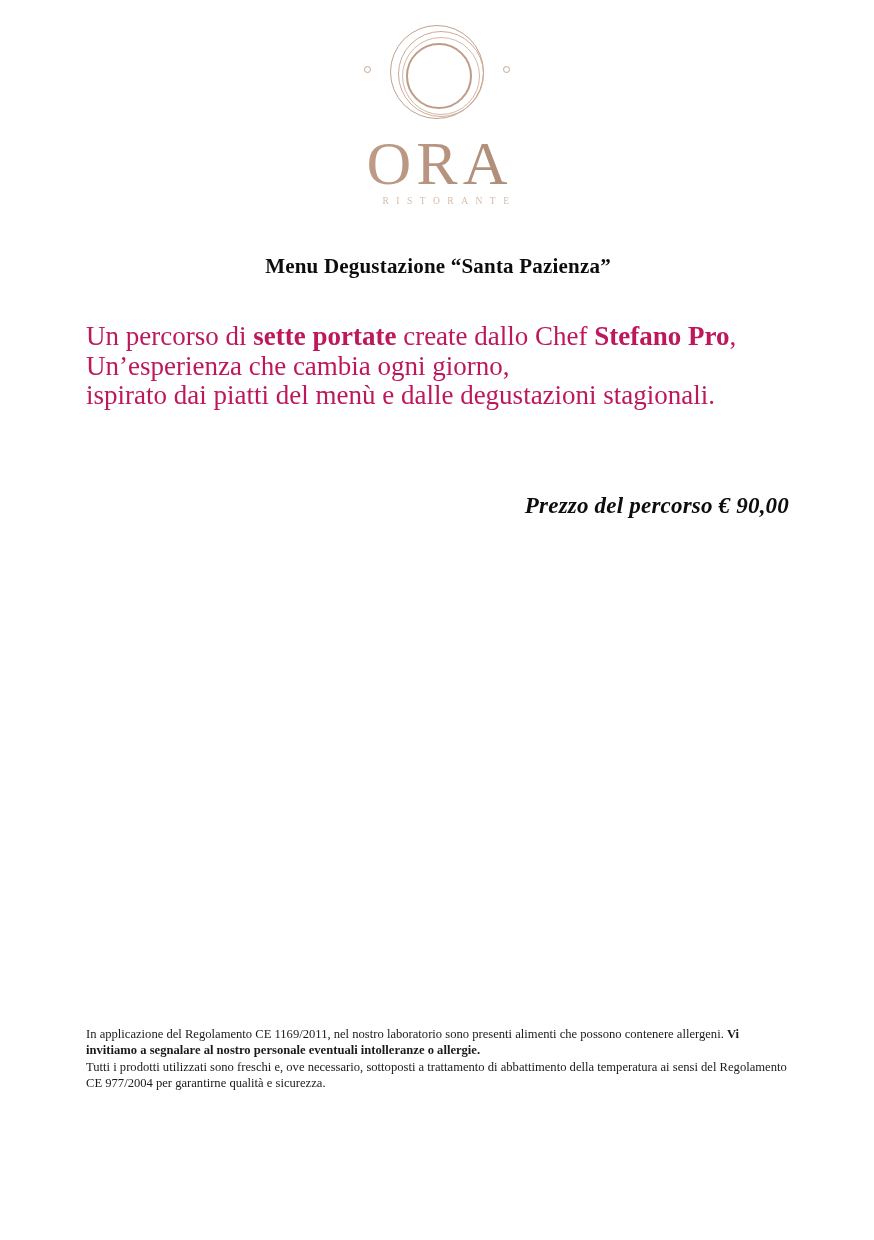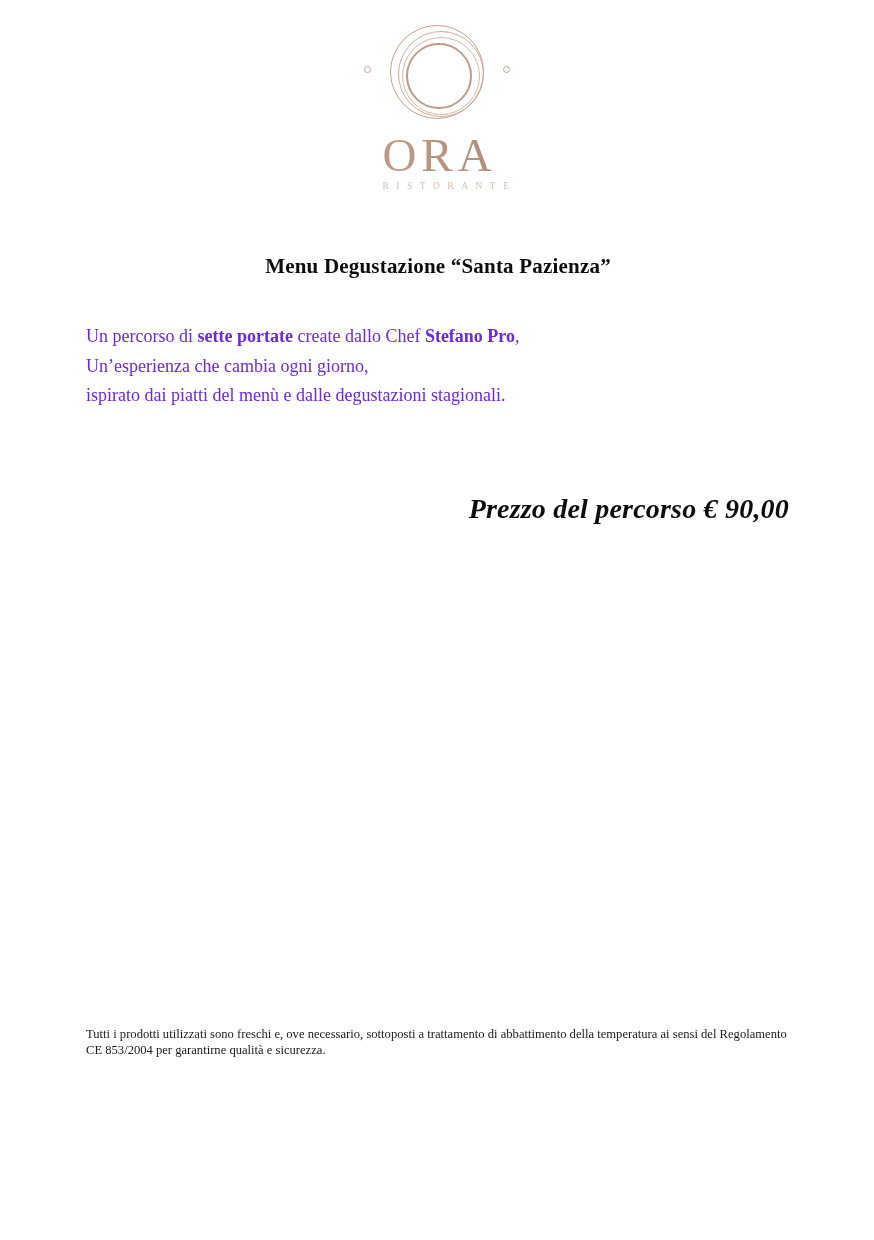"ORA" .logo-word { font-size: 47px -> 62px }
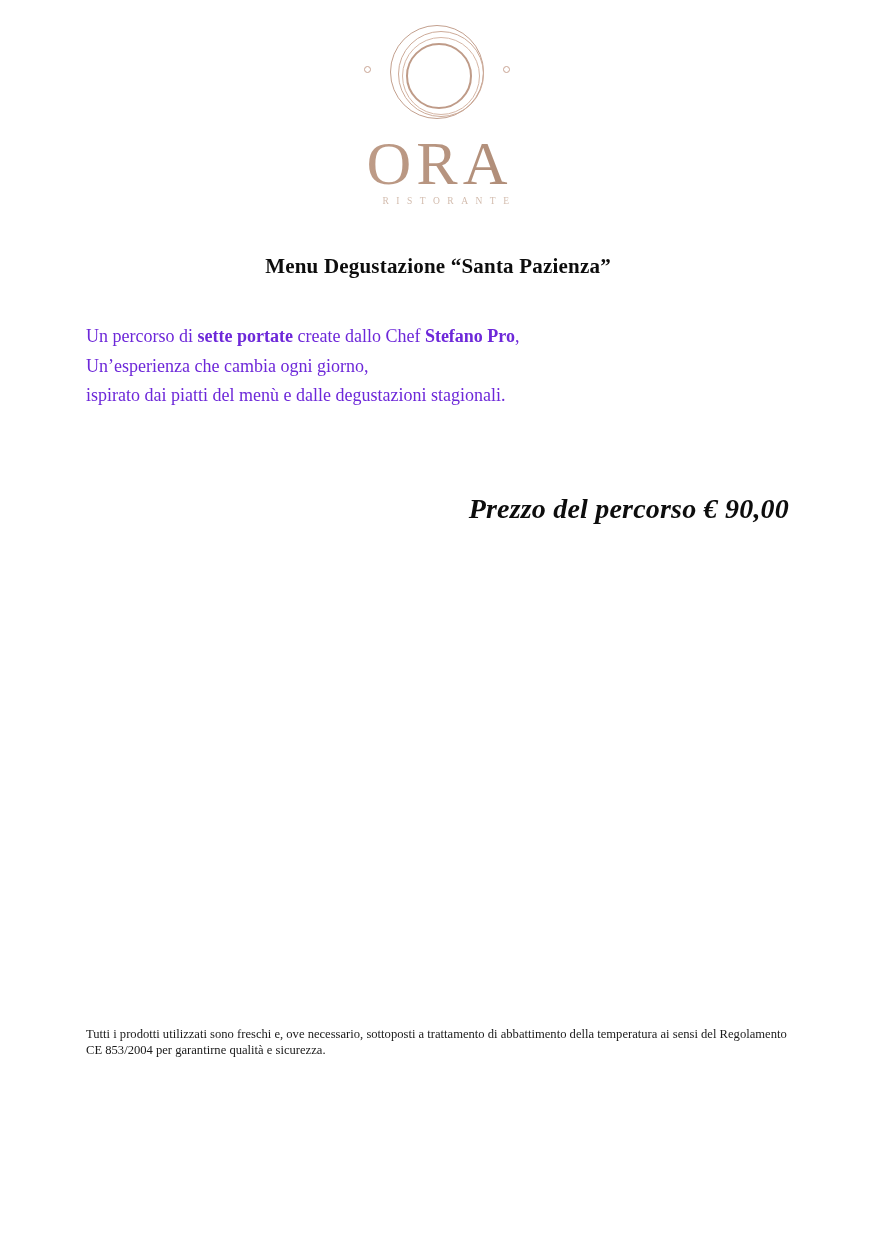"Un percorso di sette portate" .intro { color: #6d28d9 -> #be185d; font-size: 18px -> 27px }
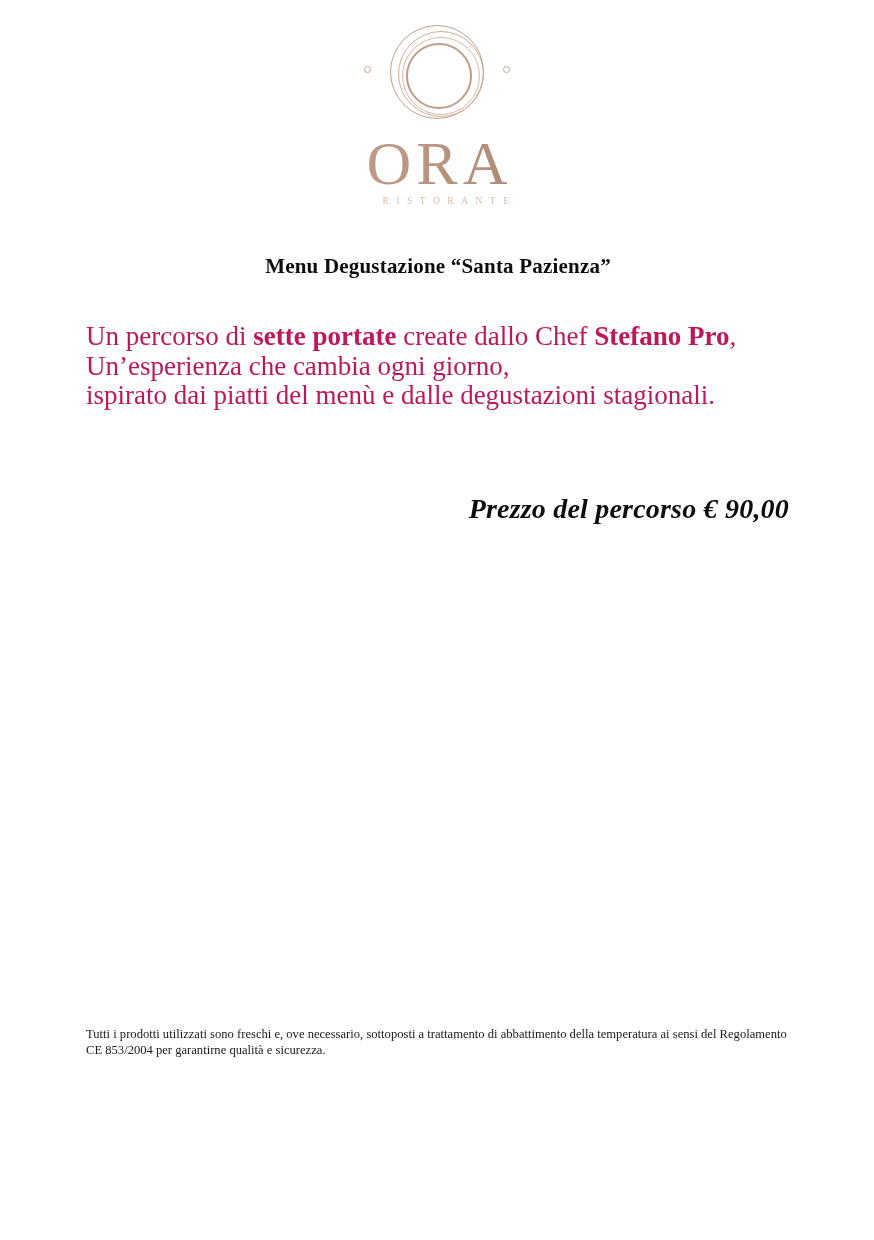"Prezzo del percorso € 90,00" .price { font-size: 28px -> 23px }
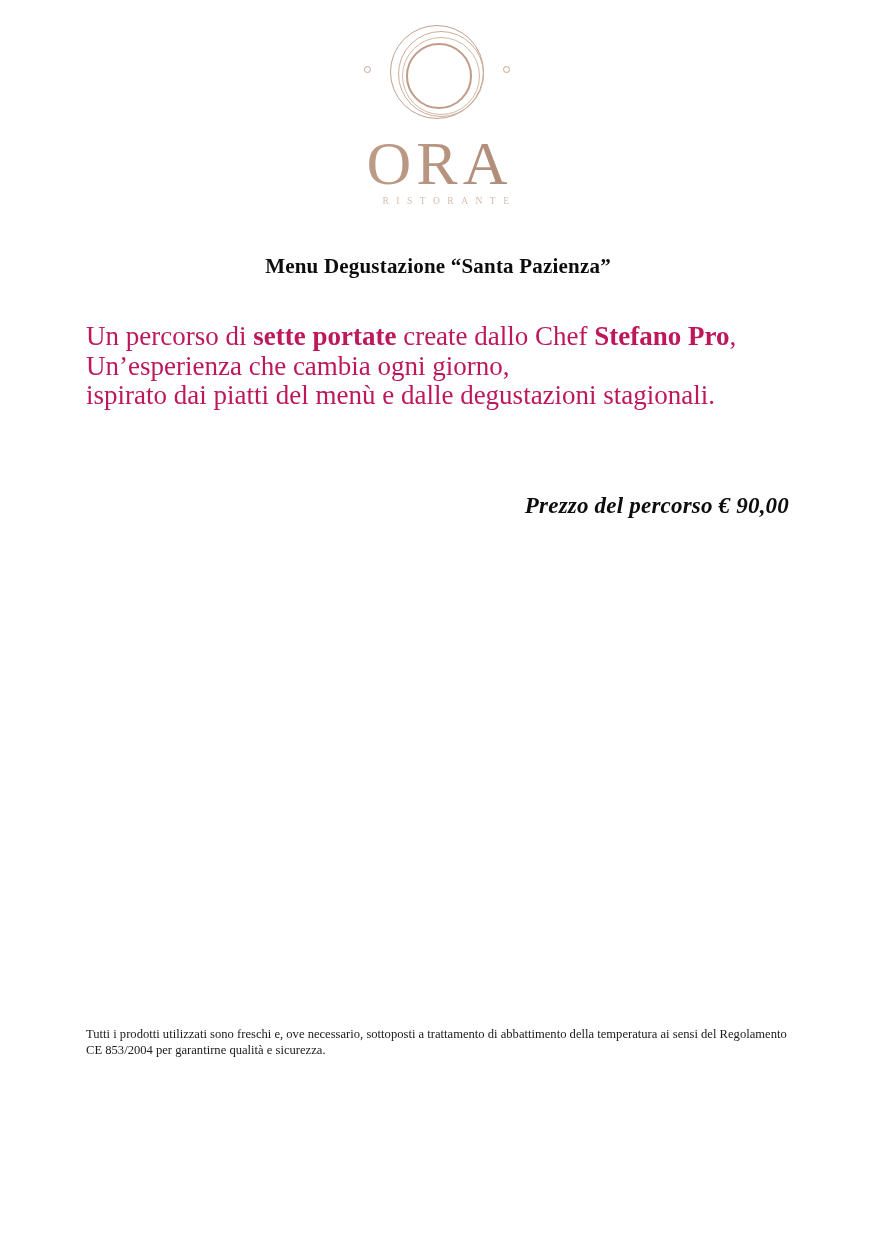"In applicazione del Regolamento CE" p { html: none -> <p><span>In applicazione del Regolamento CE 1169/2011, nel nostro laboratorio sono presenti alimenti che possono contenere allergeni. </span><b>Vi invitiamo a segnalare al nostro personale eventuali intolleranze o allergie.</b></p> }
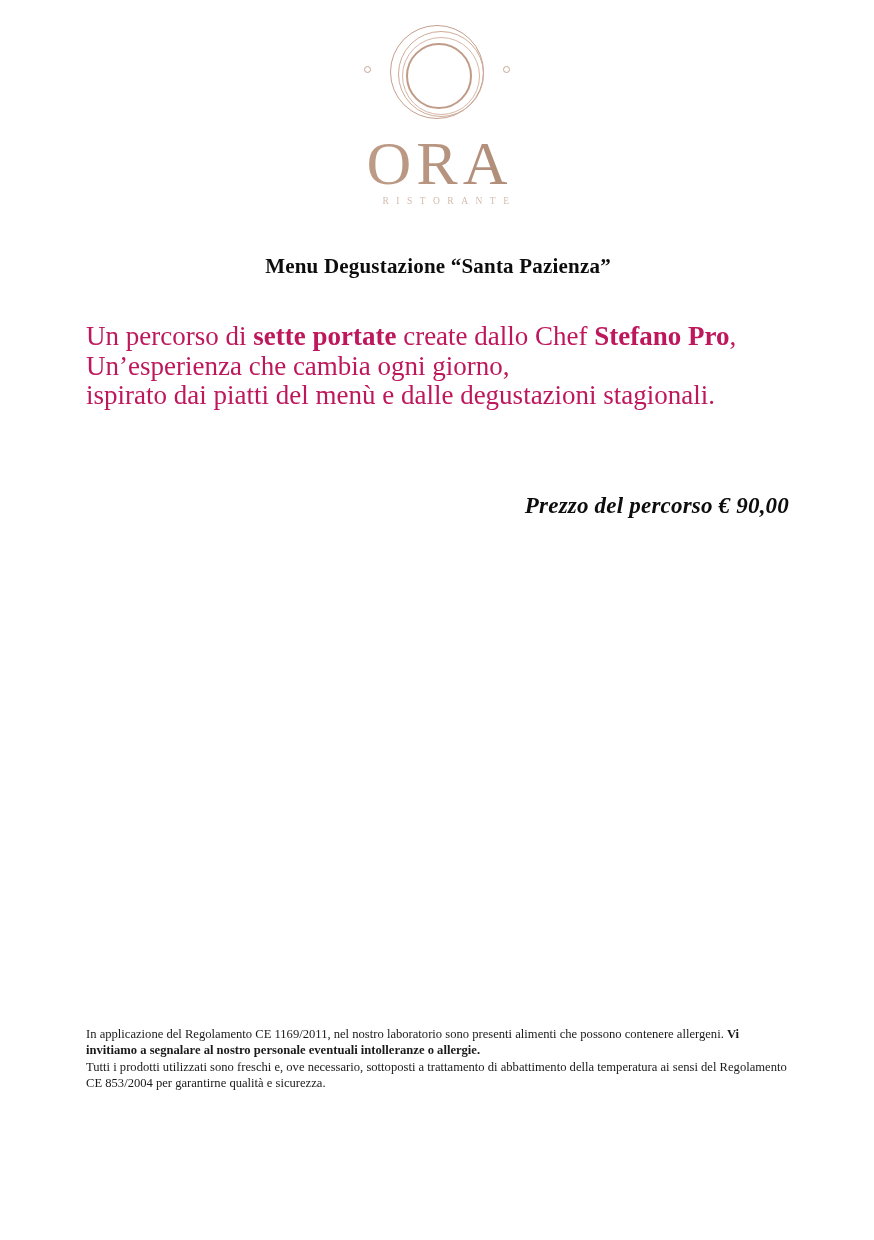"Tutti i prodotti utilizzati sono" p { text: 853/2004 -> 977/2004 }
